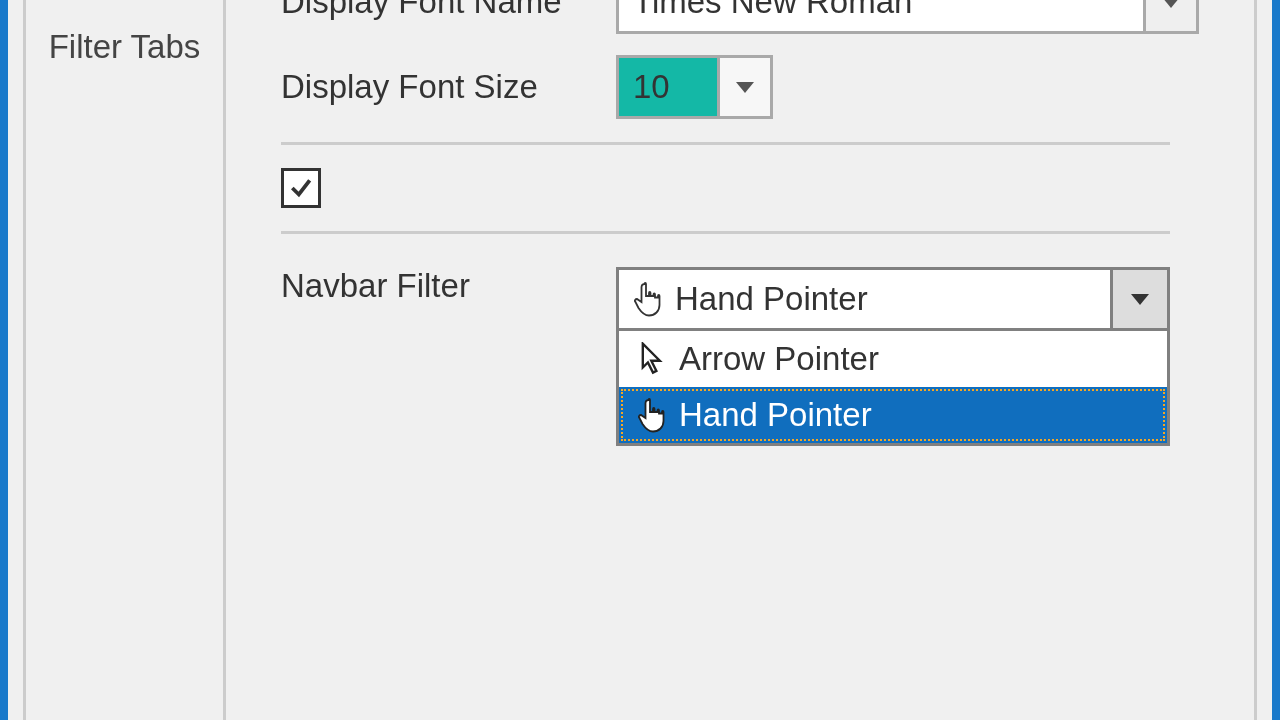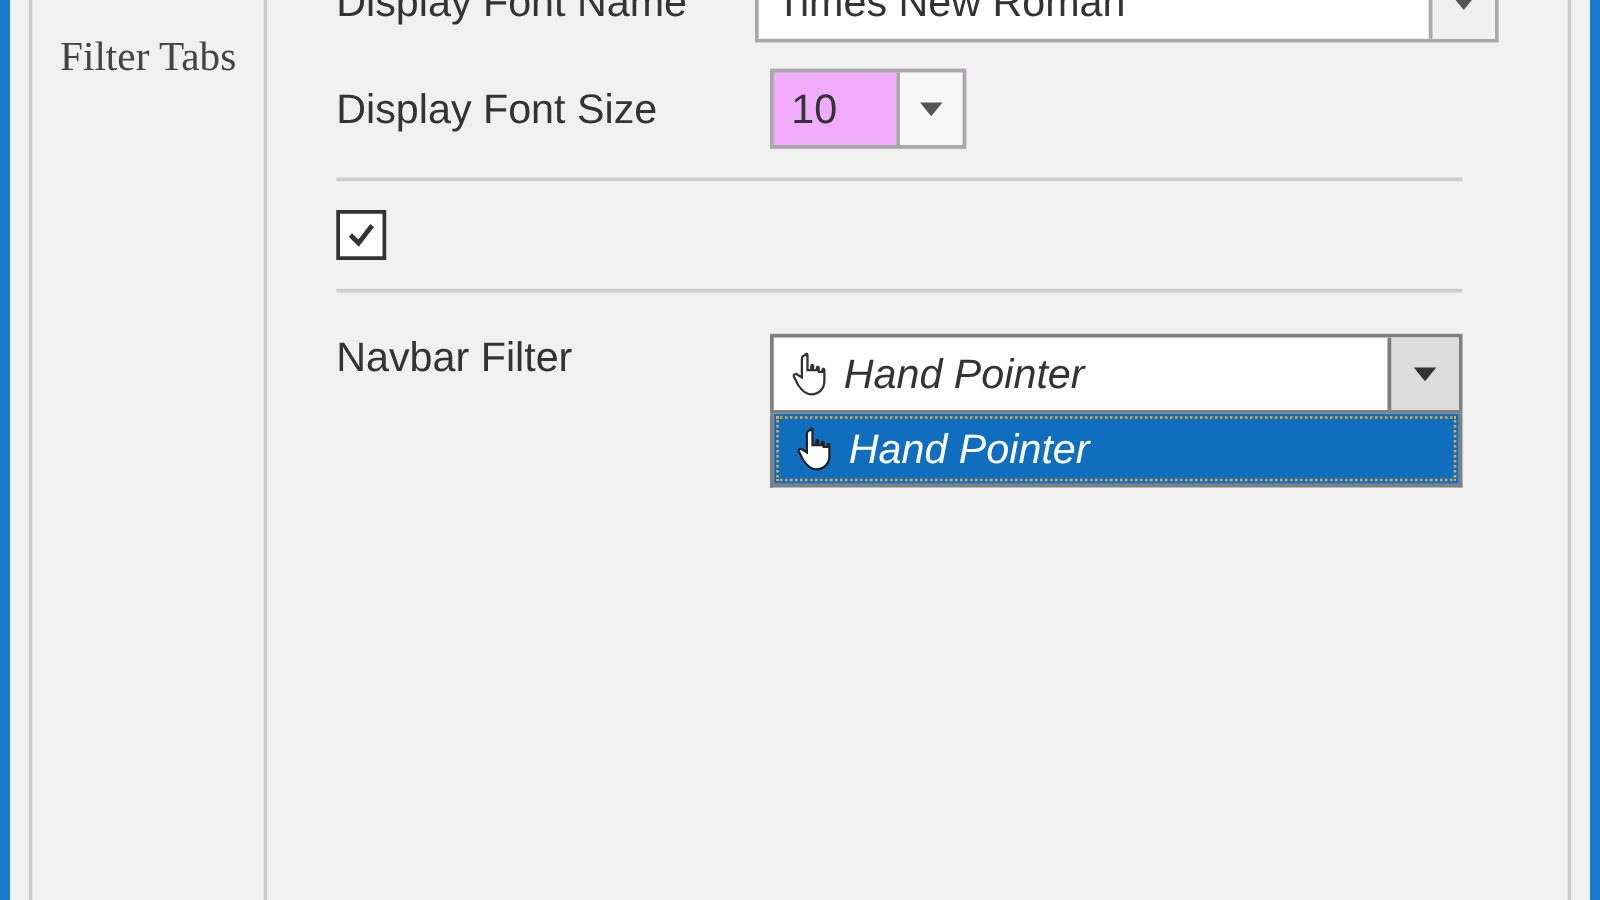"Filter Tabs" .sidebar-item { font-family: Liberation Serif, serif -> none }
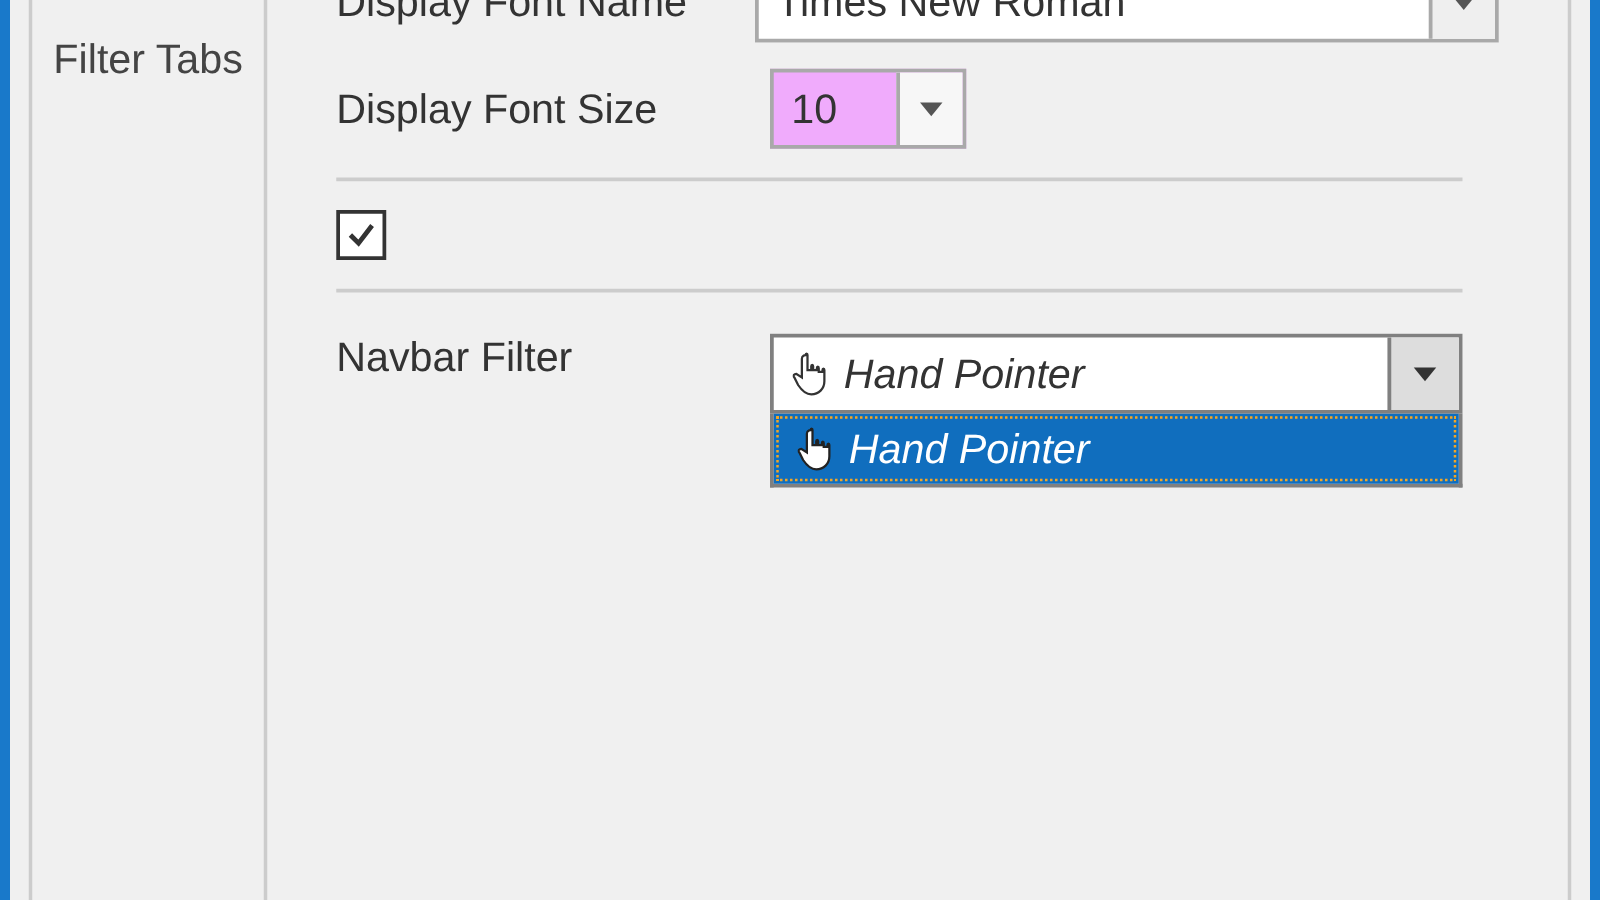"Display Font Size" .row { gap: 12px -> none }
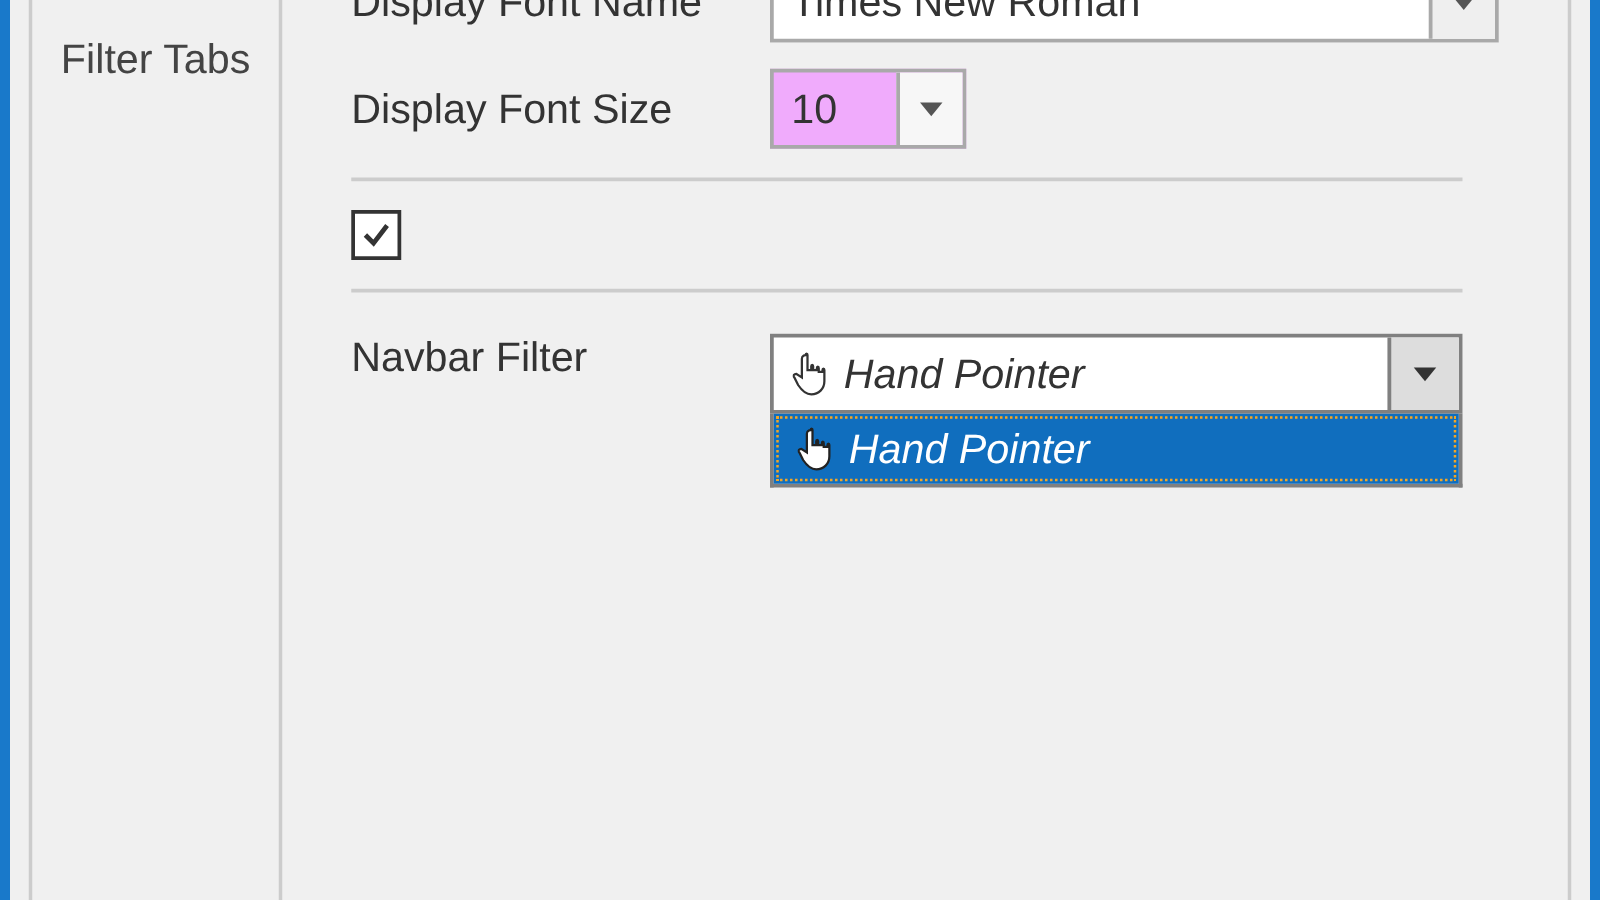"10" .fs-combo { background: #f0abfc -> #14b8a6 }
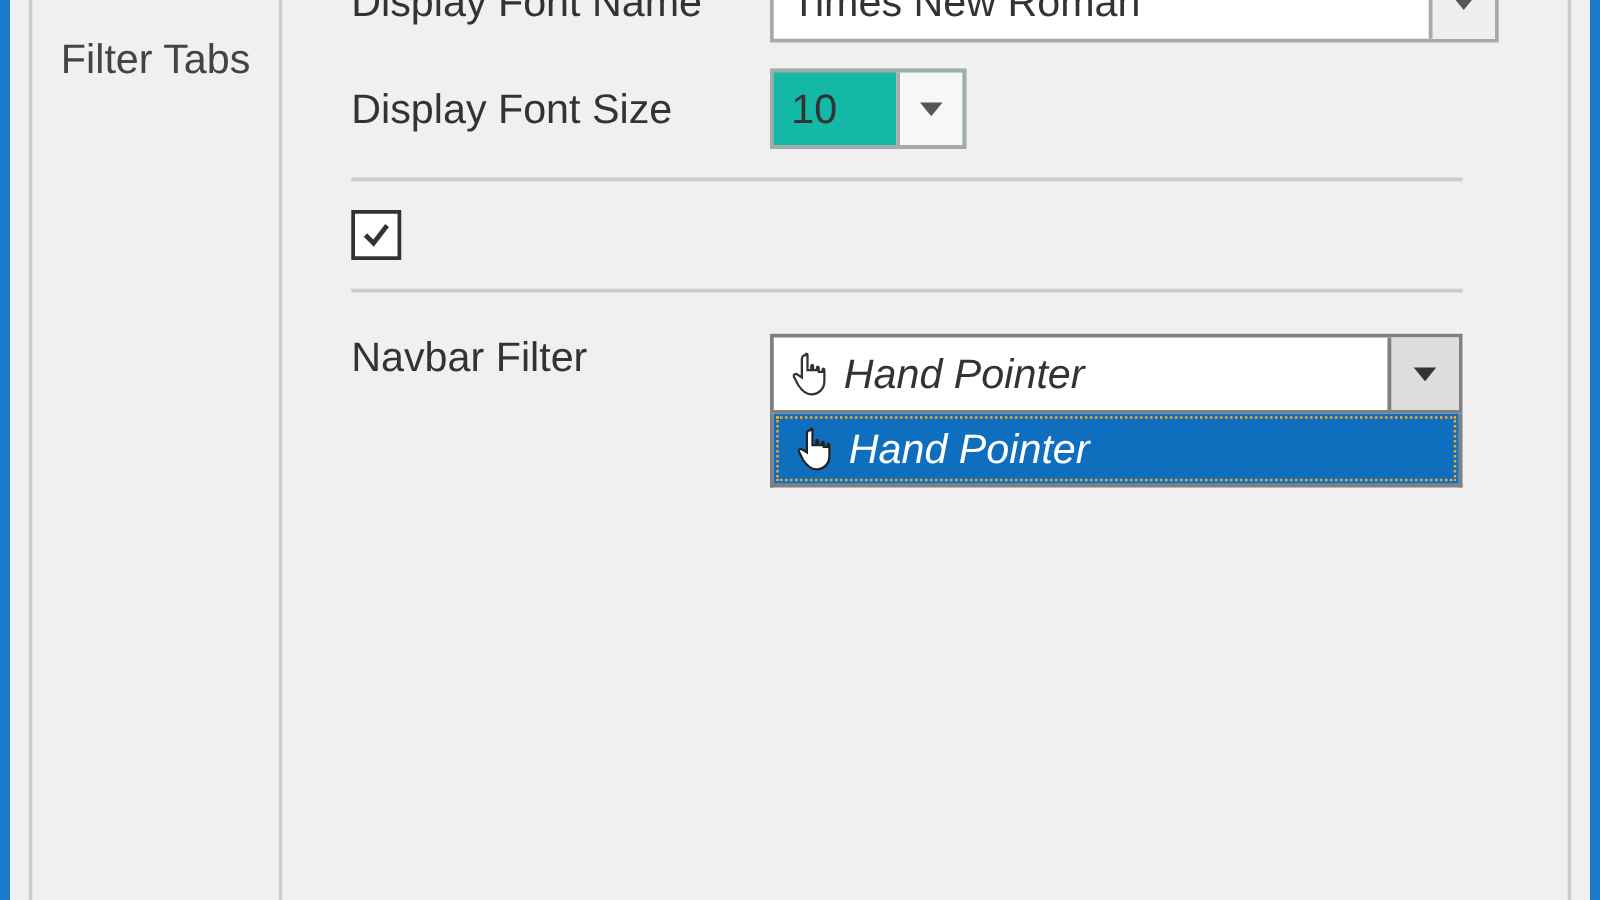"Hand Pointer" div { font-style: italic -> none }
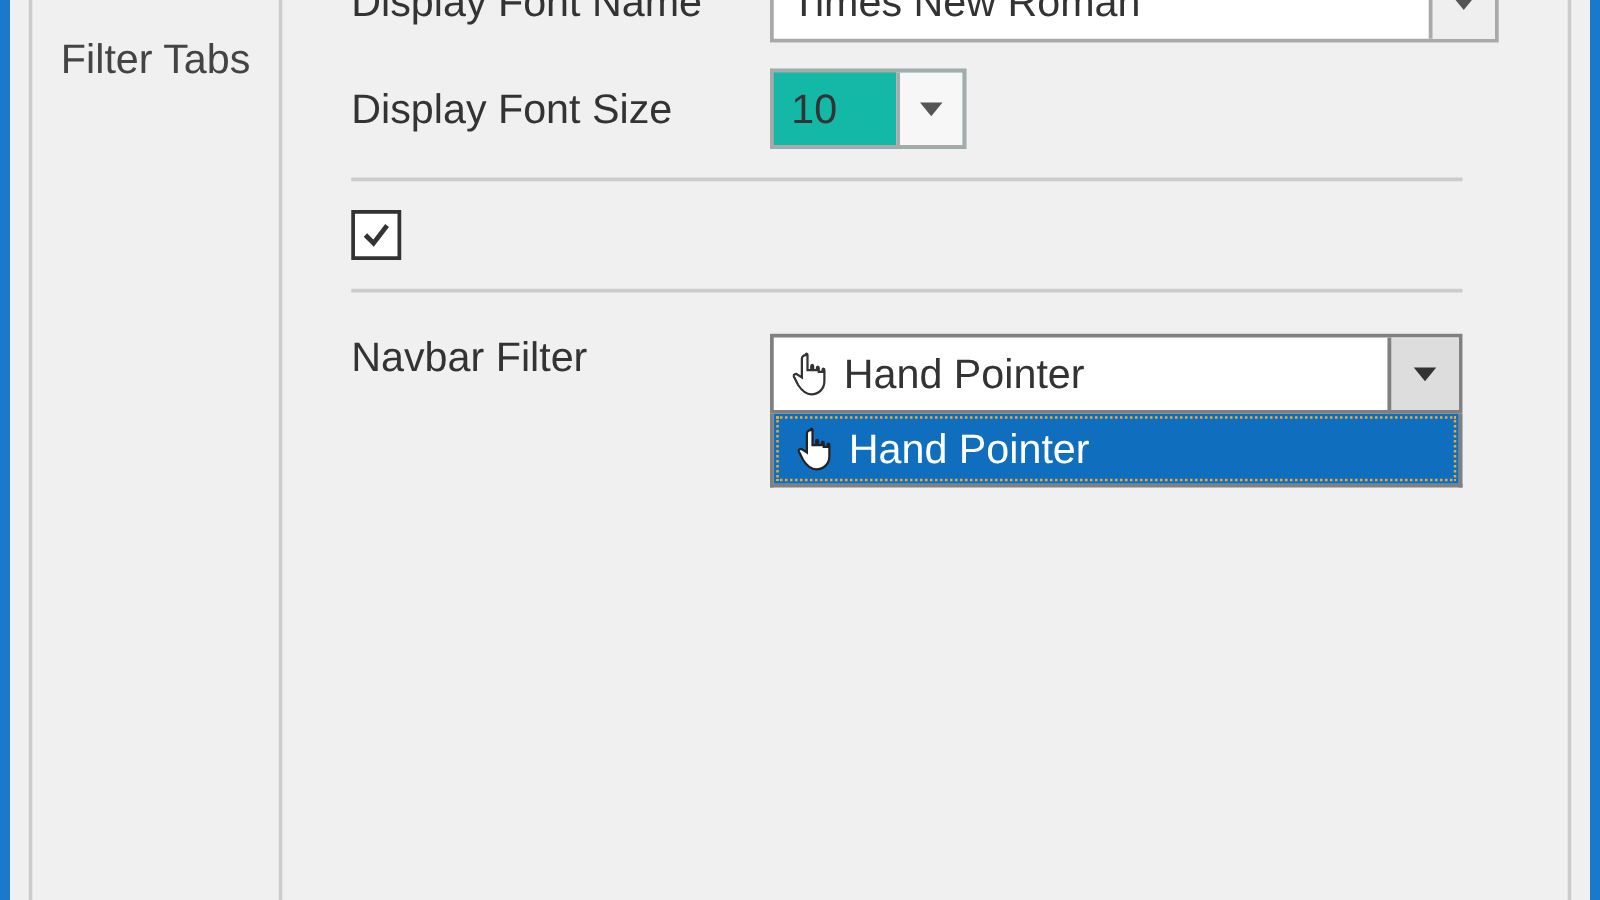"Arrow Pointer" div.dd-item { html: none -> <div> <div> <svg> <path></path> </svg> </div> <div>Arrow Pointer</div> </div> }
